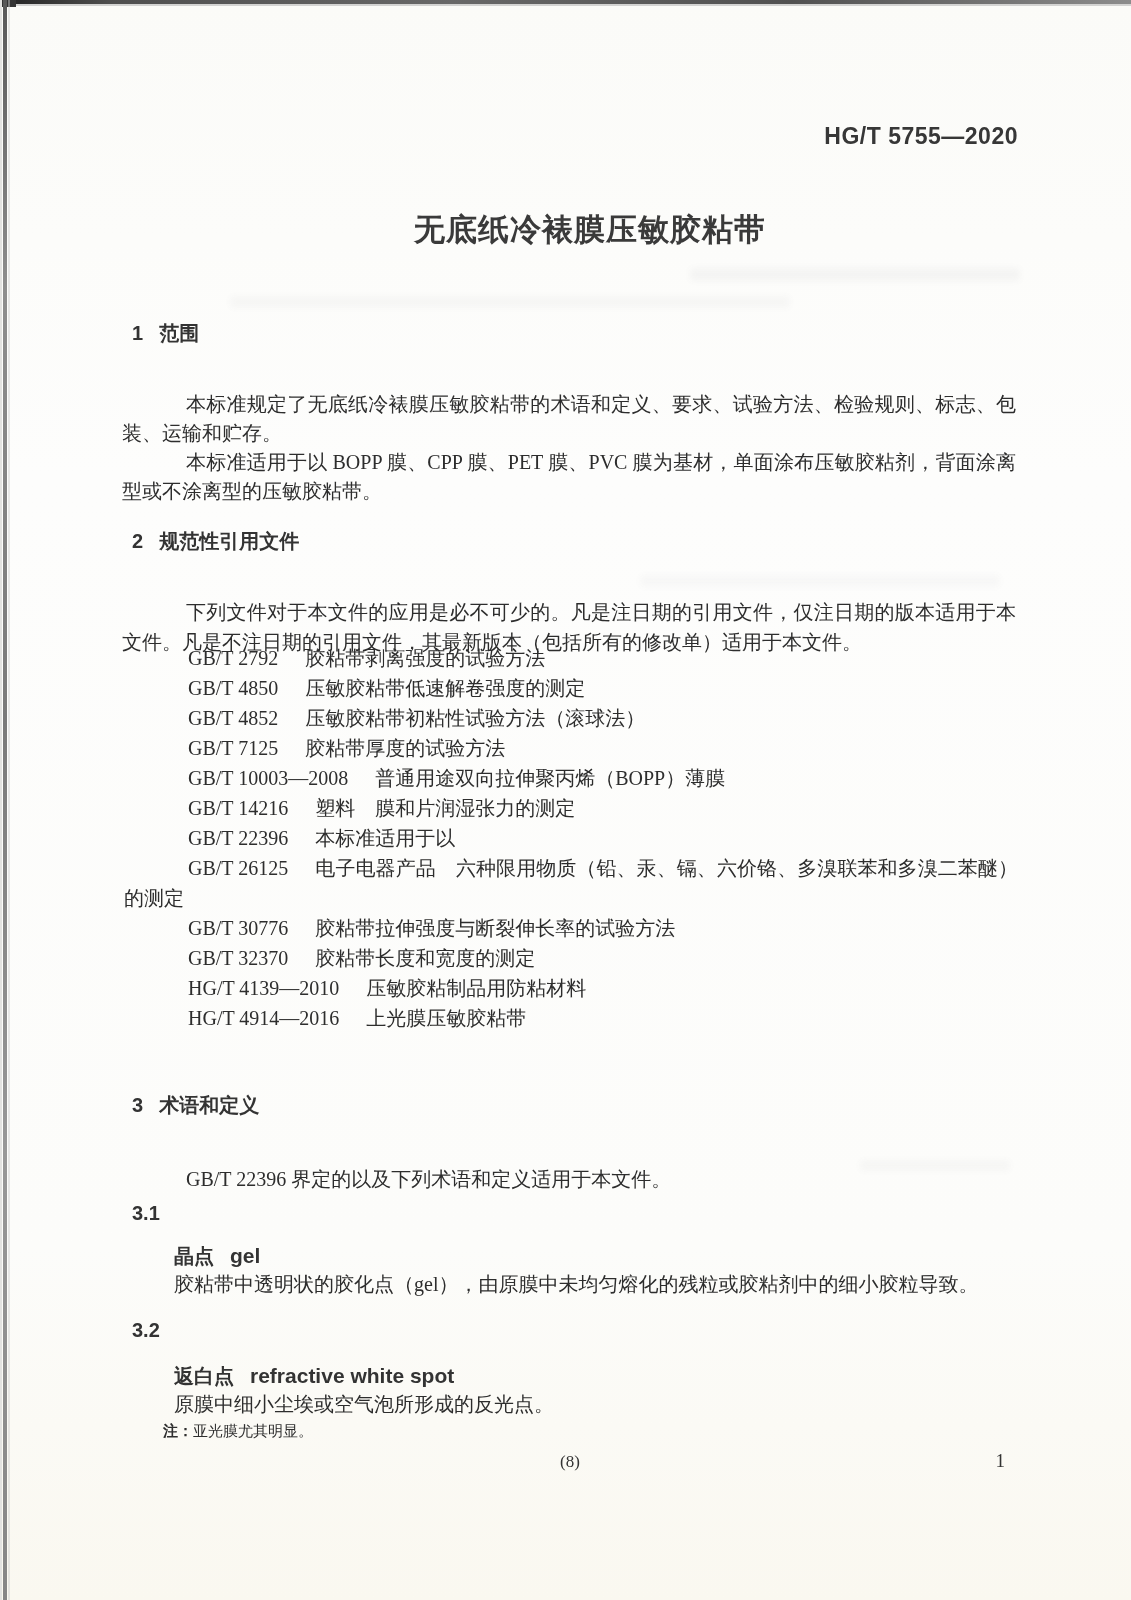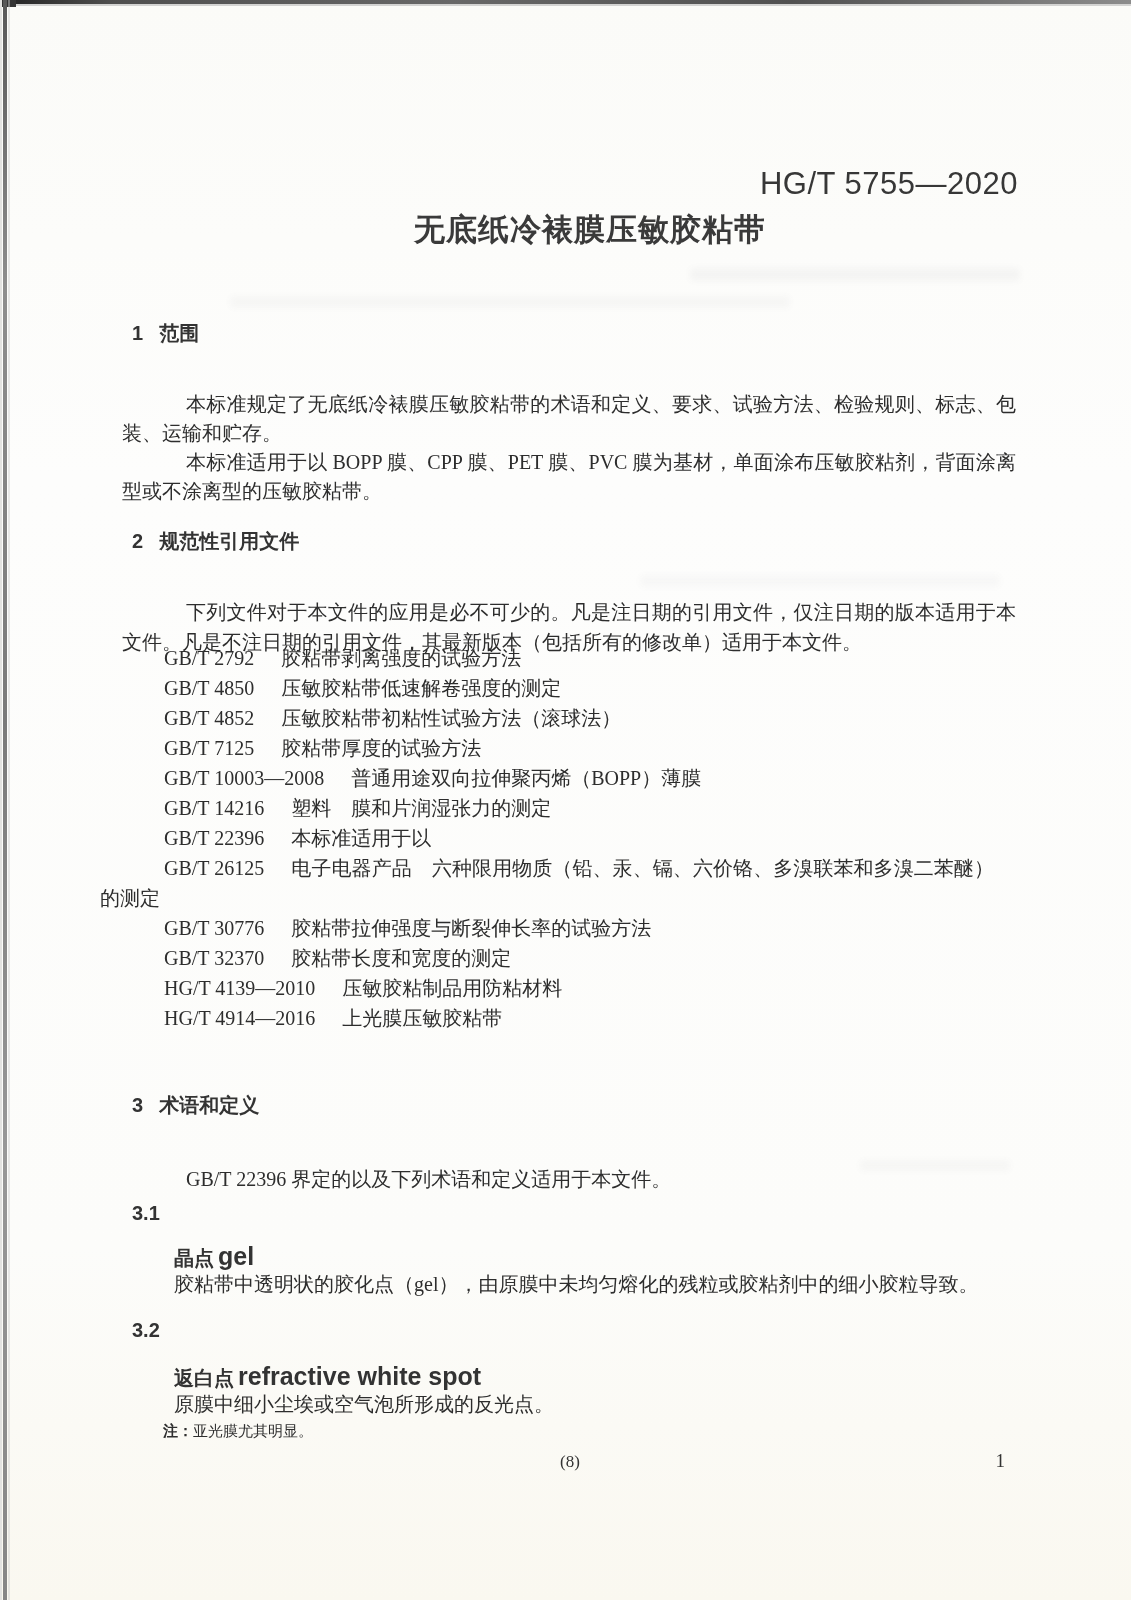"HG/T 5755—2020" .std-code { font-size: 31px -> 23px; font-weight: normal -> bold; margin-top: 48px -> none }
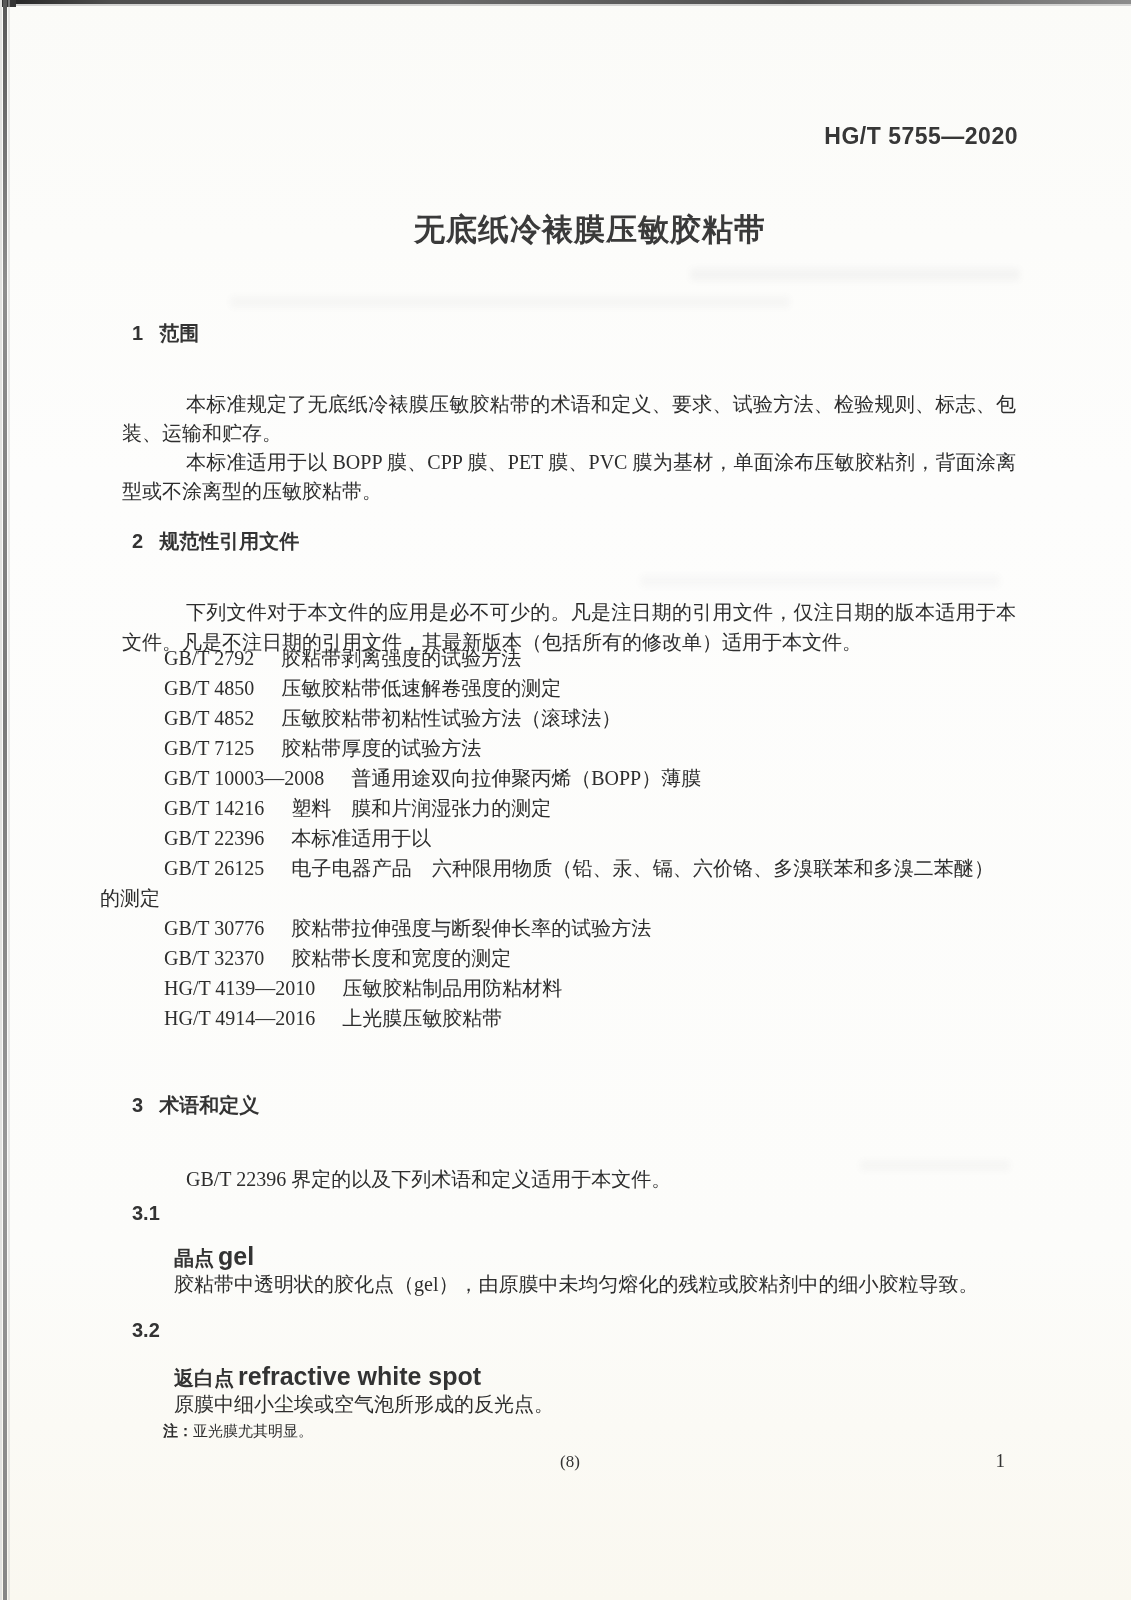"GB/T 2792 胶粘带剥离强度的试验方法" .refs { left: 100px -> 124px }
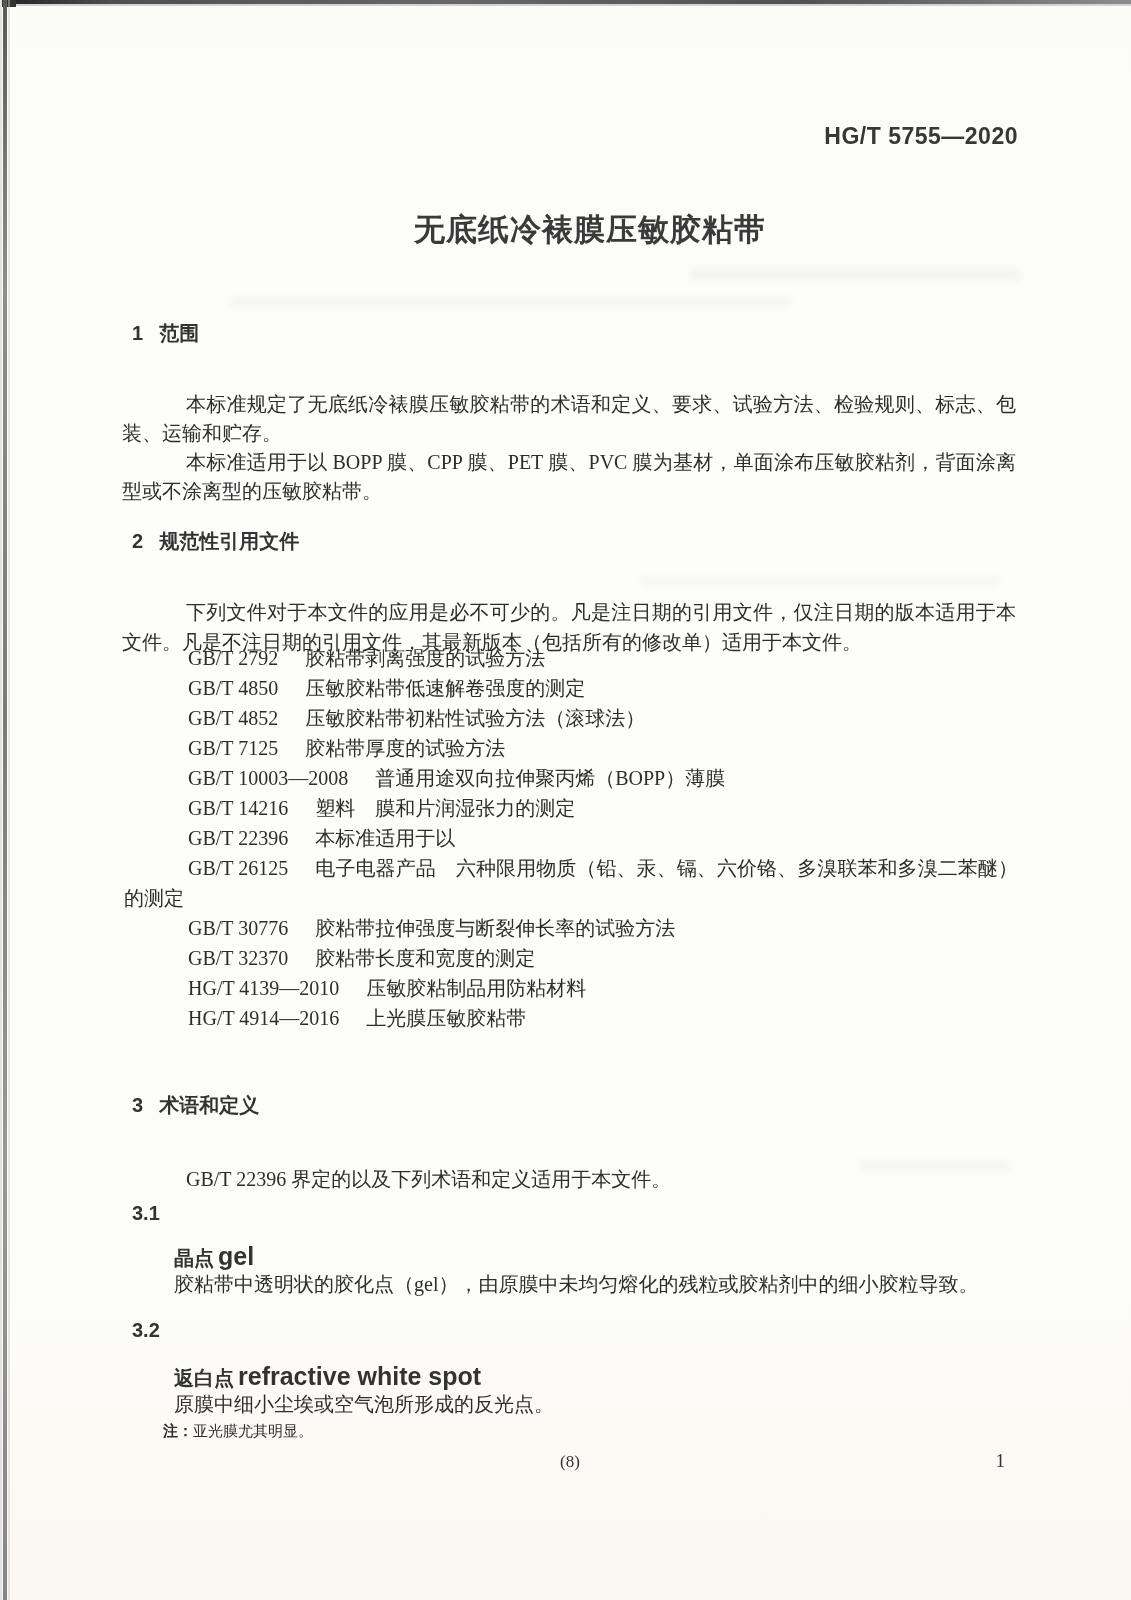"gel" .term-name .term-en { font-size: 25px -> 21px; margin-left: 4px -> 16px }
